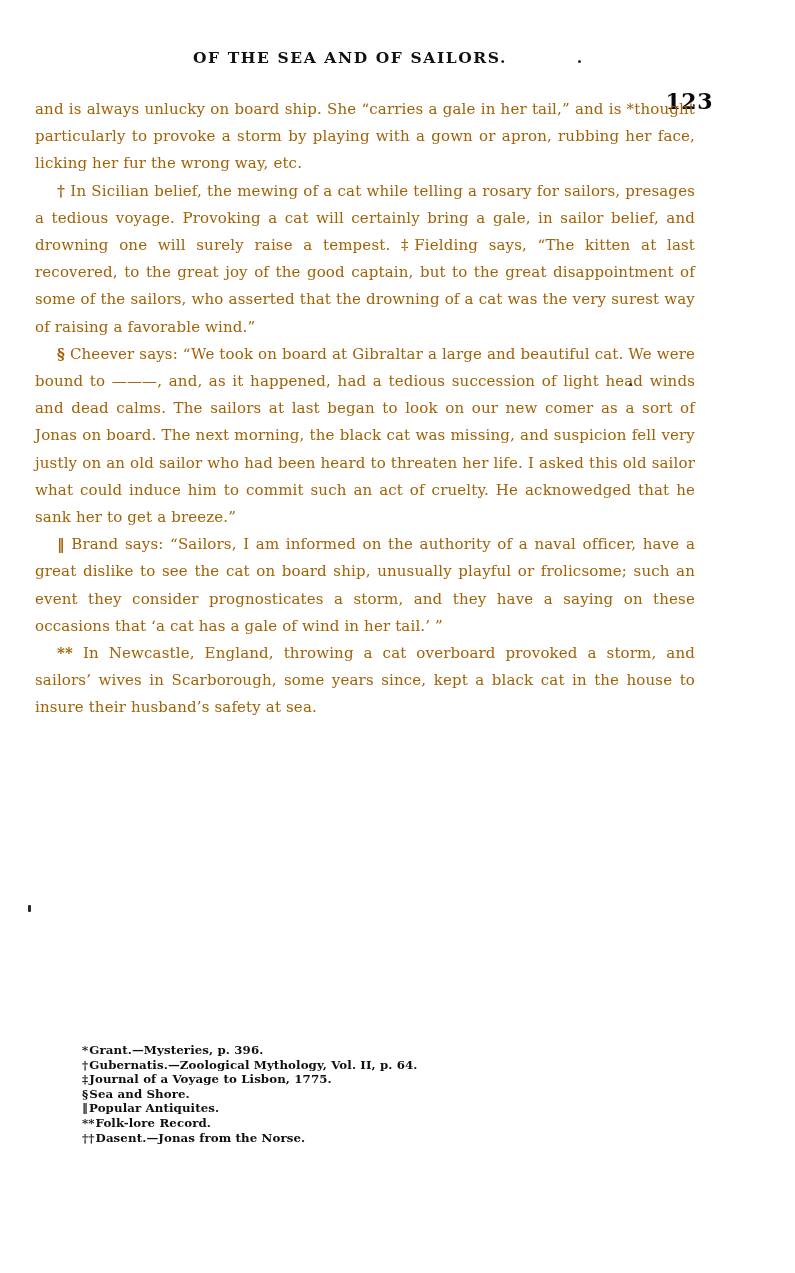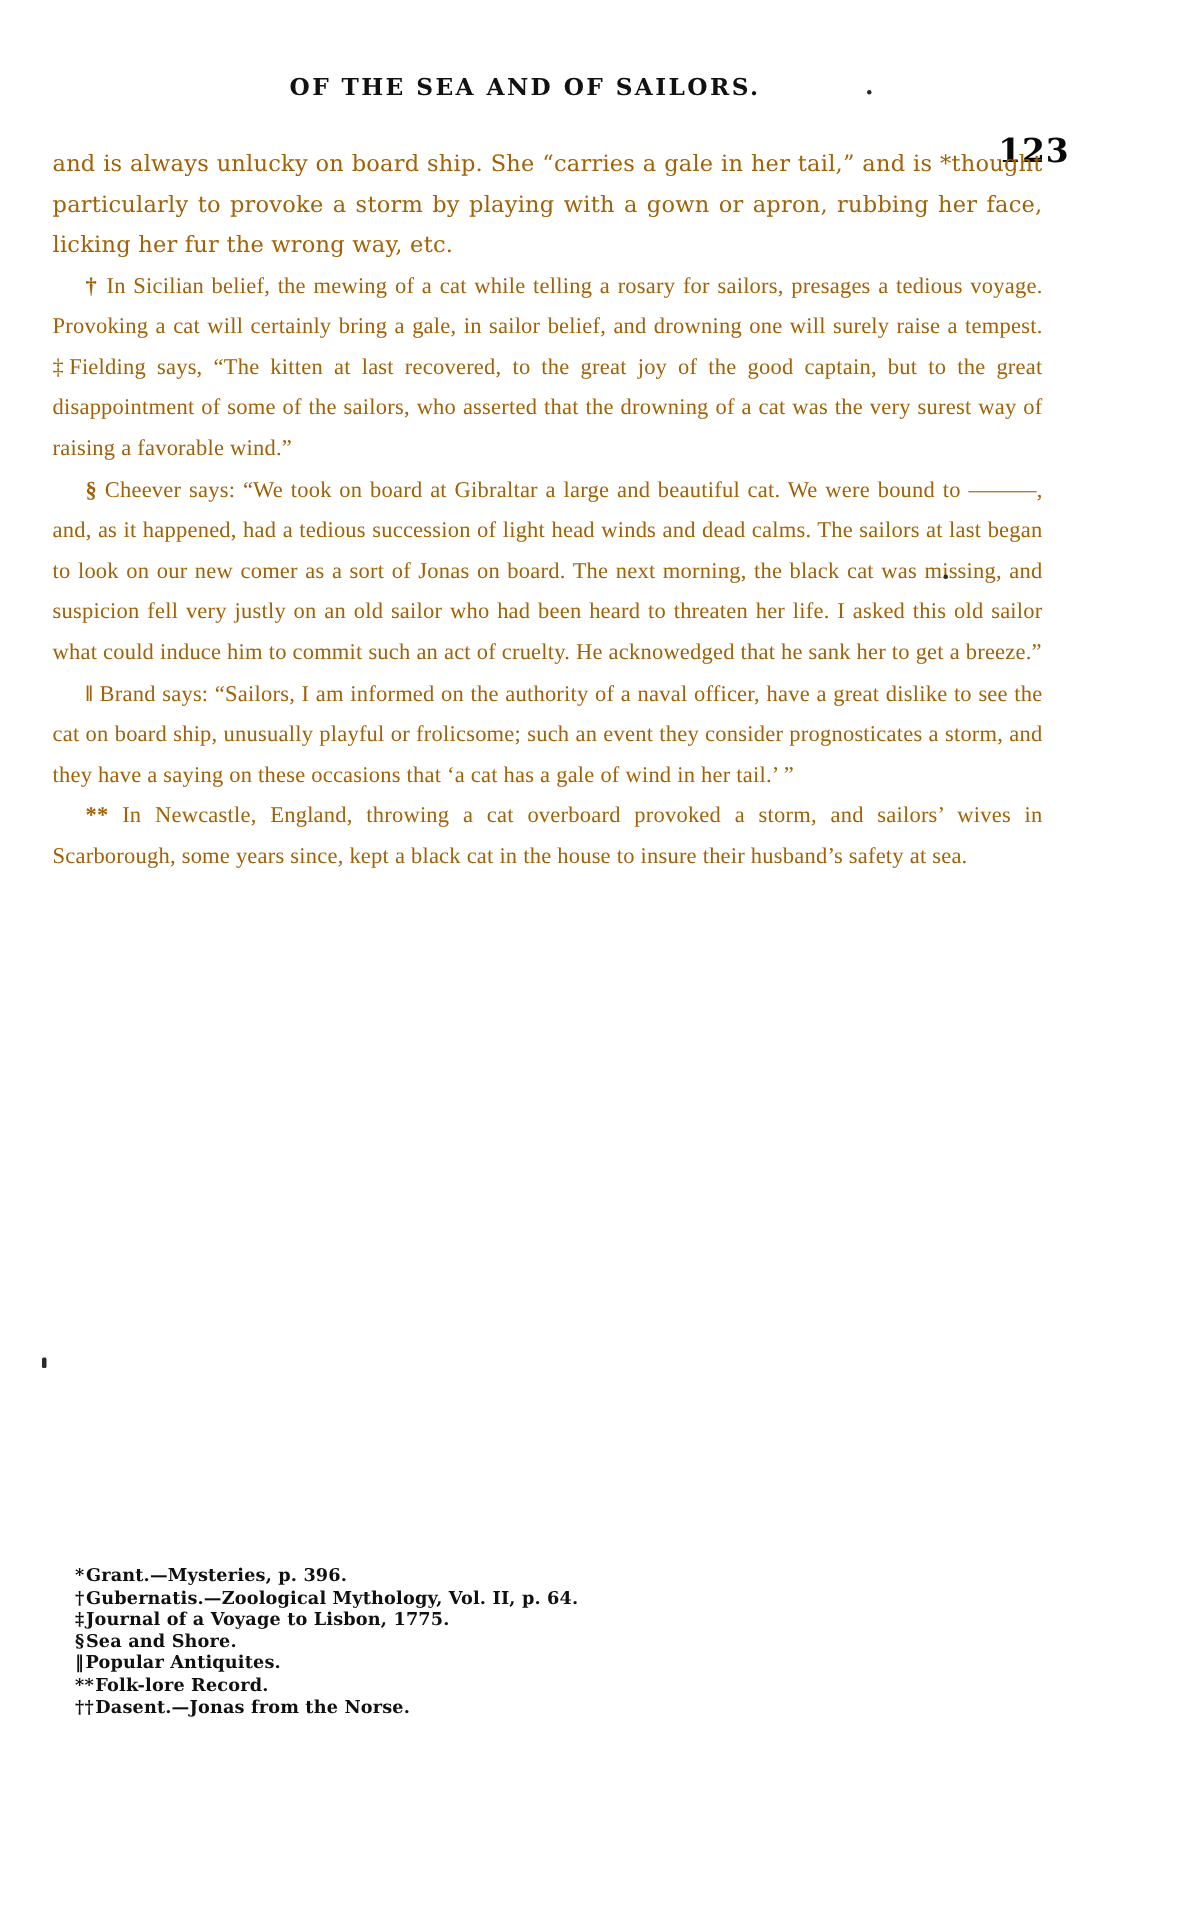"† In Sicilian belief, the" .body-text p.ind { font-family: Liberation Serif, serif -> none }
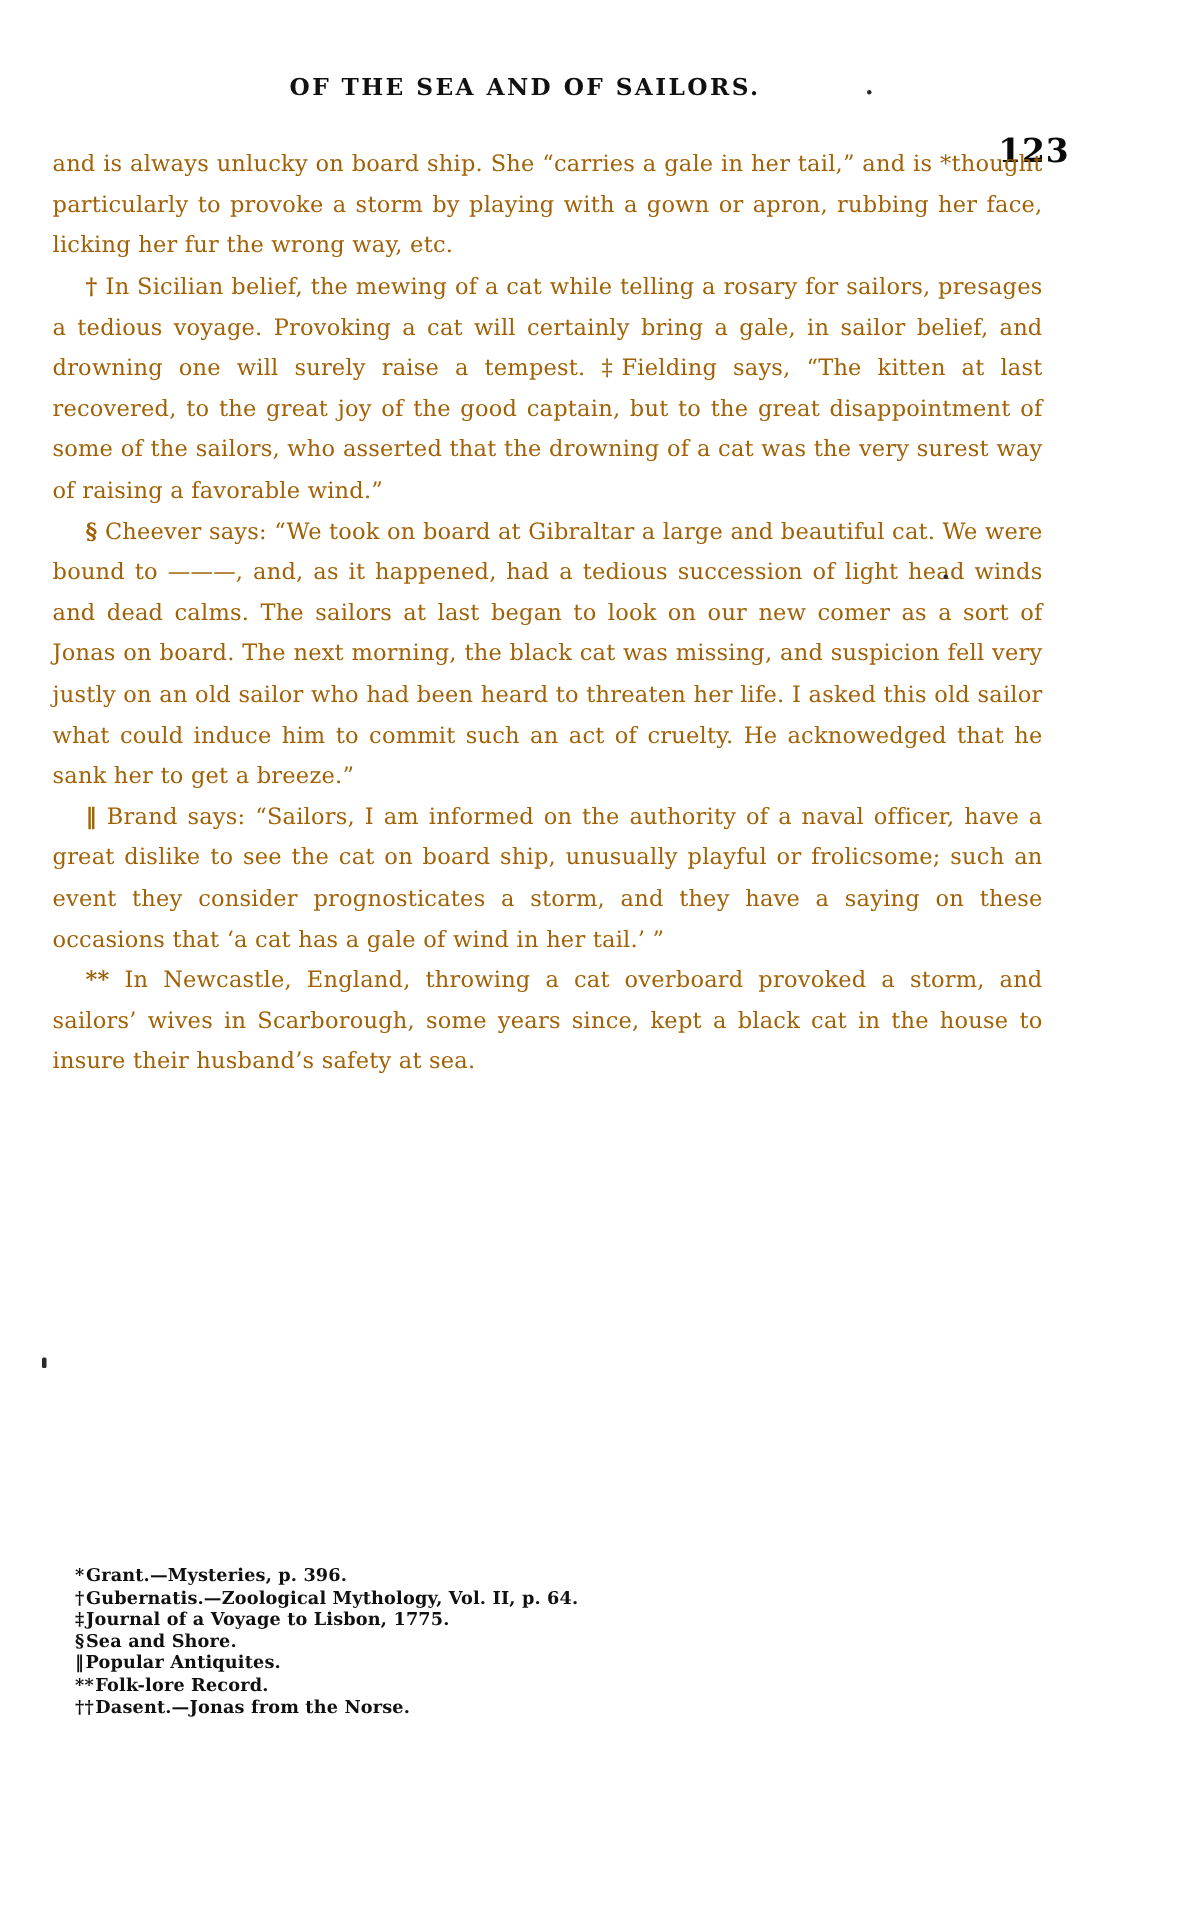"*Grant.—Mysteries, p. 396." .footnotes div { margin-left: none -> 32px }
